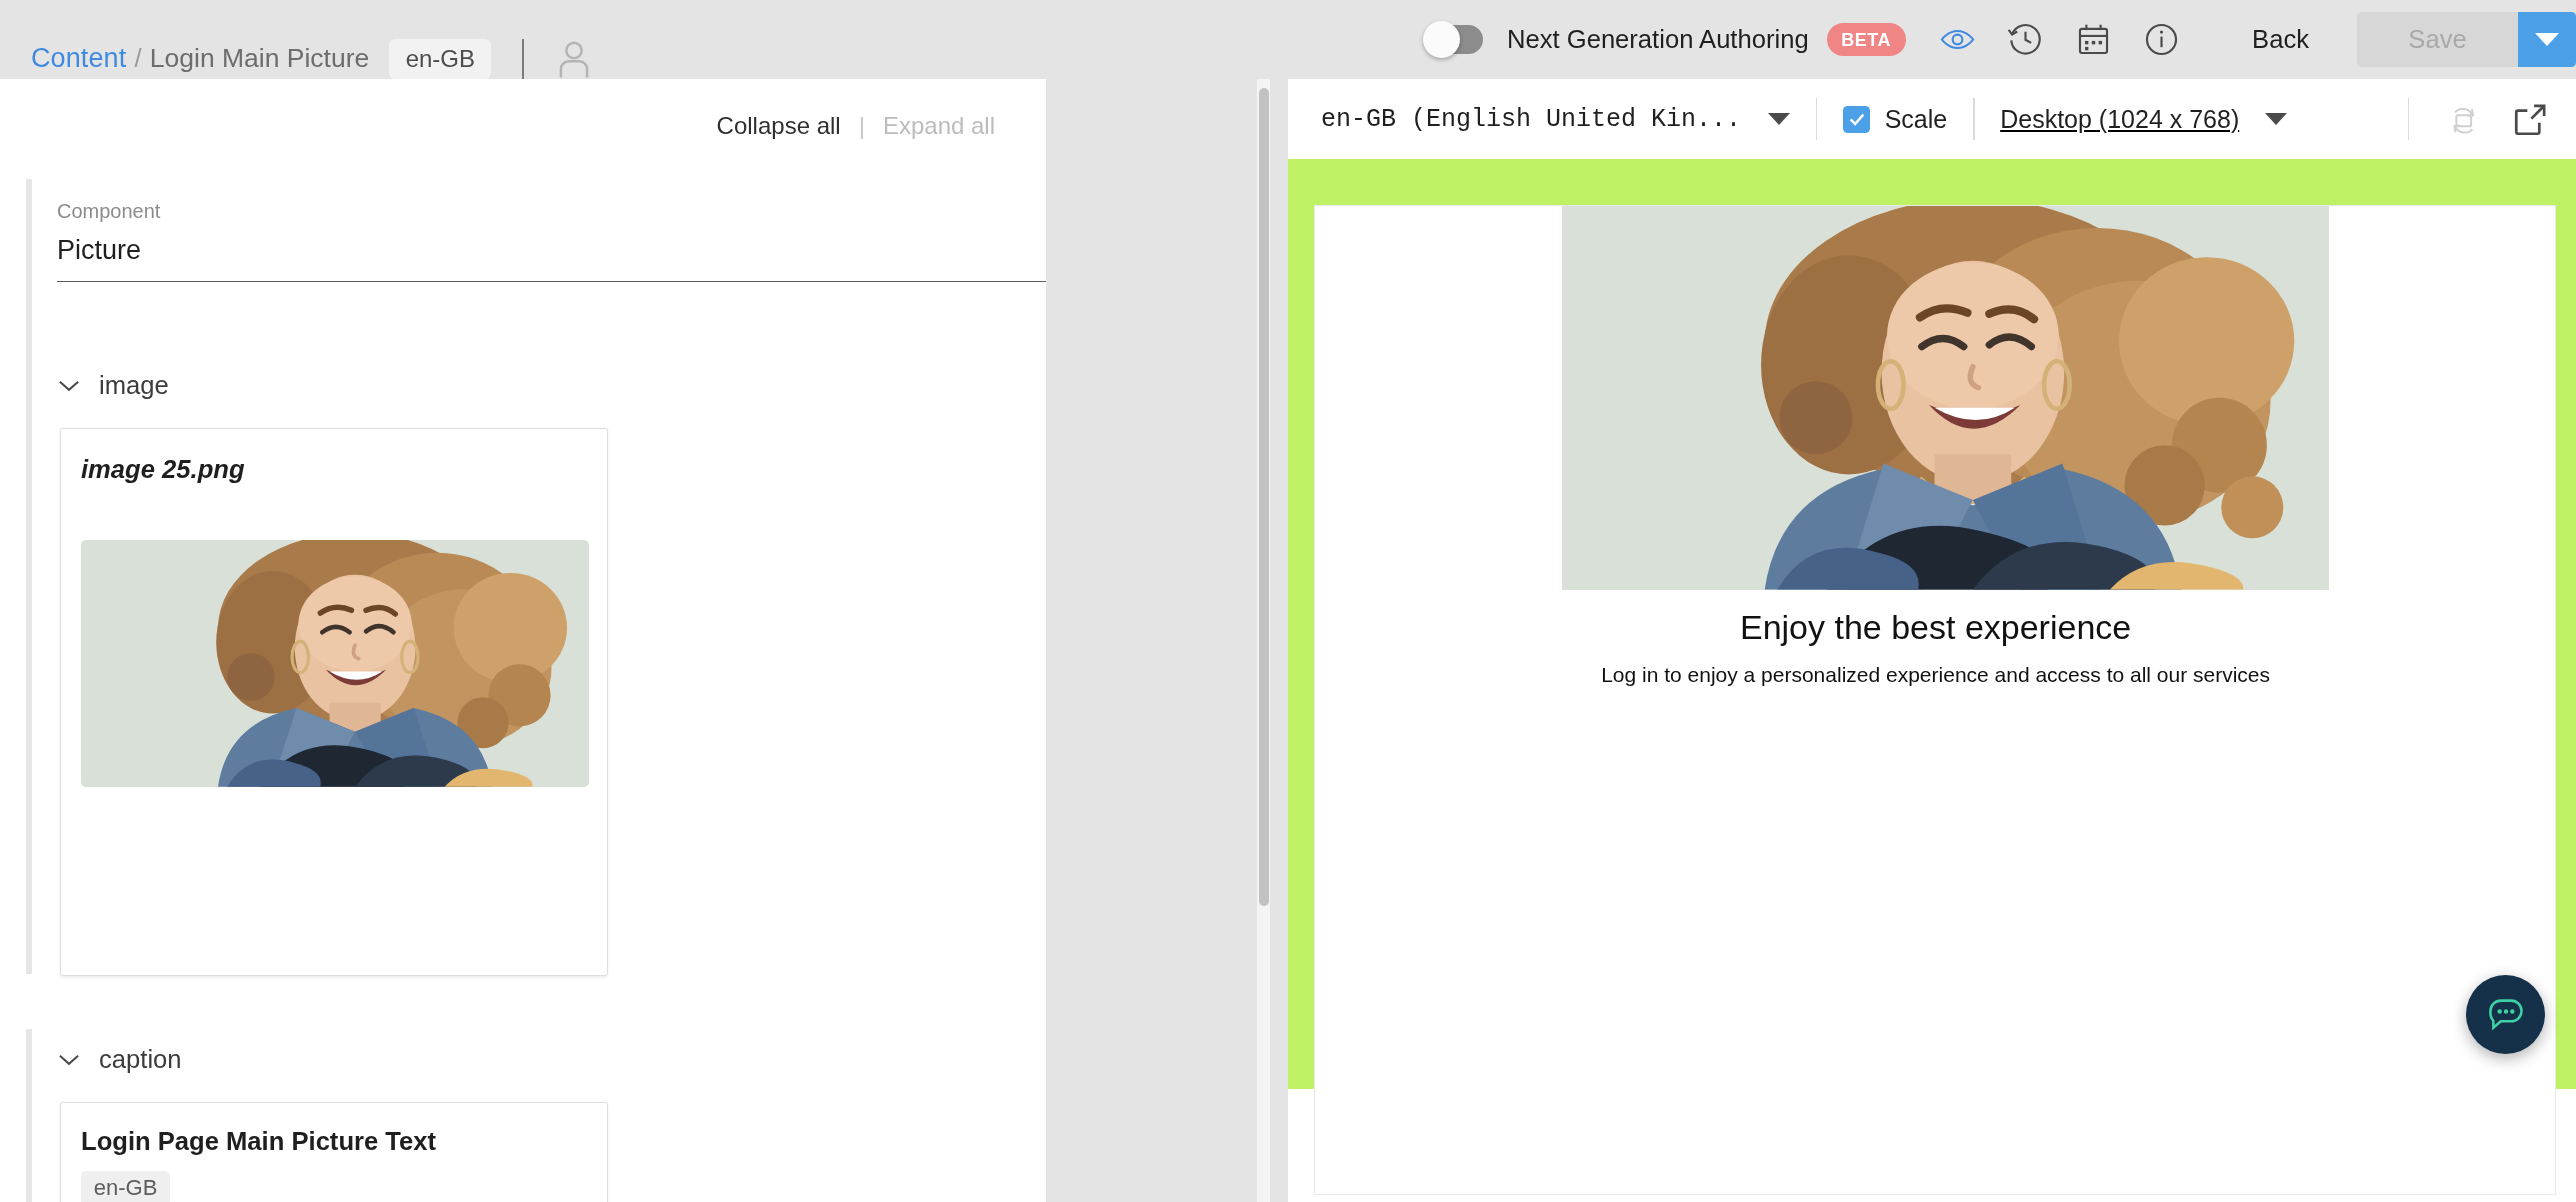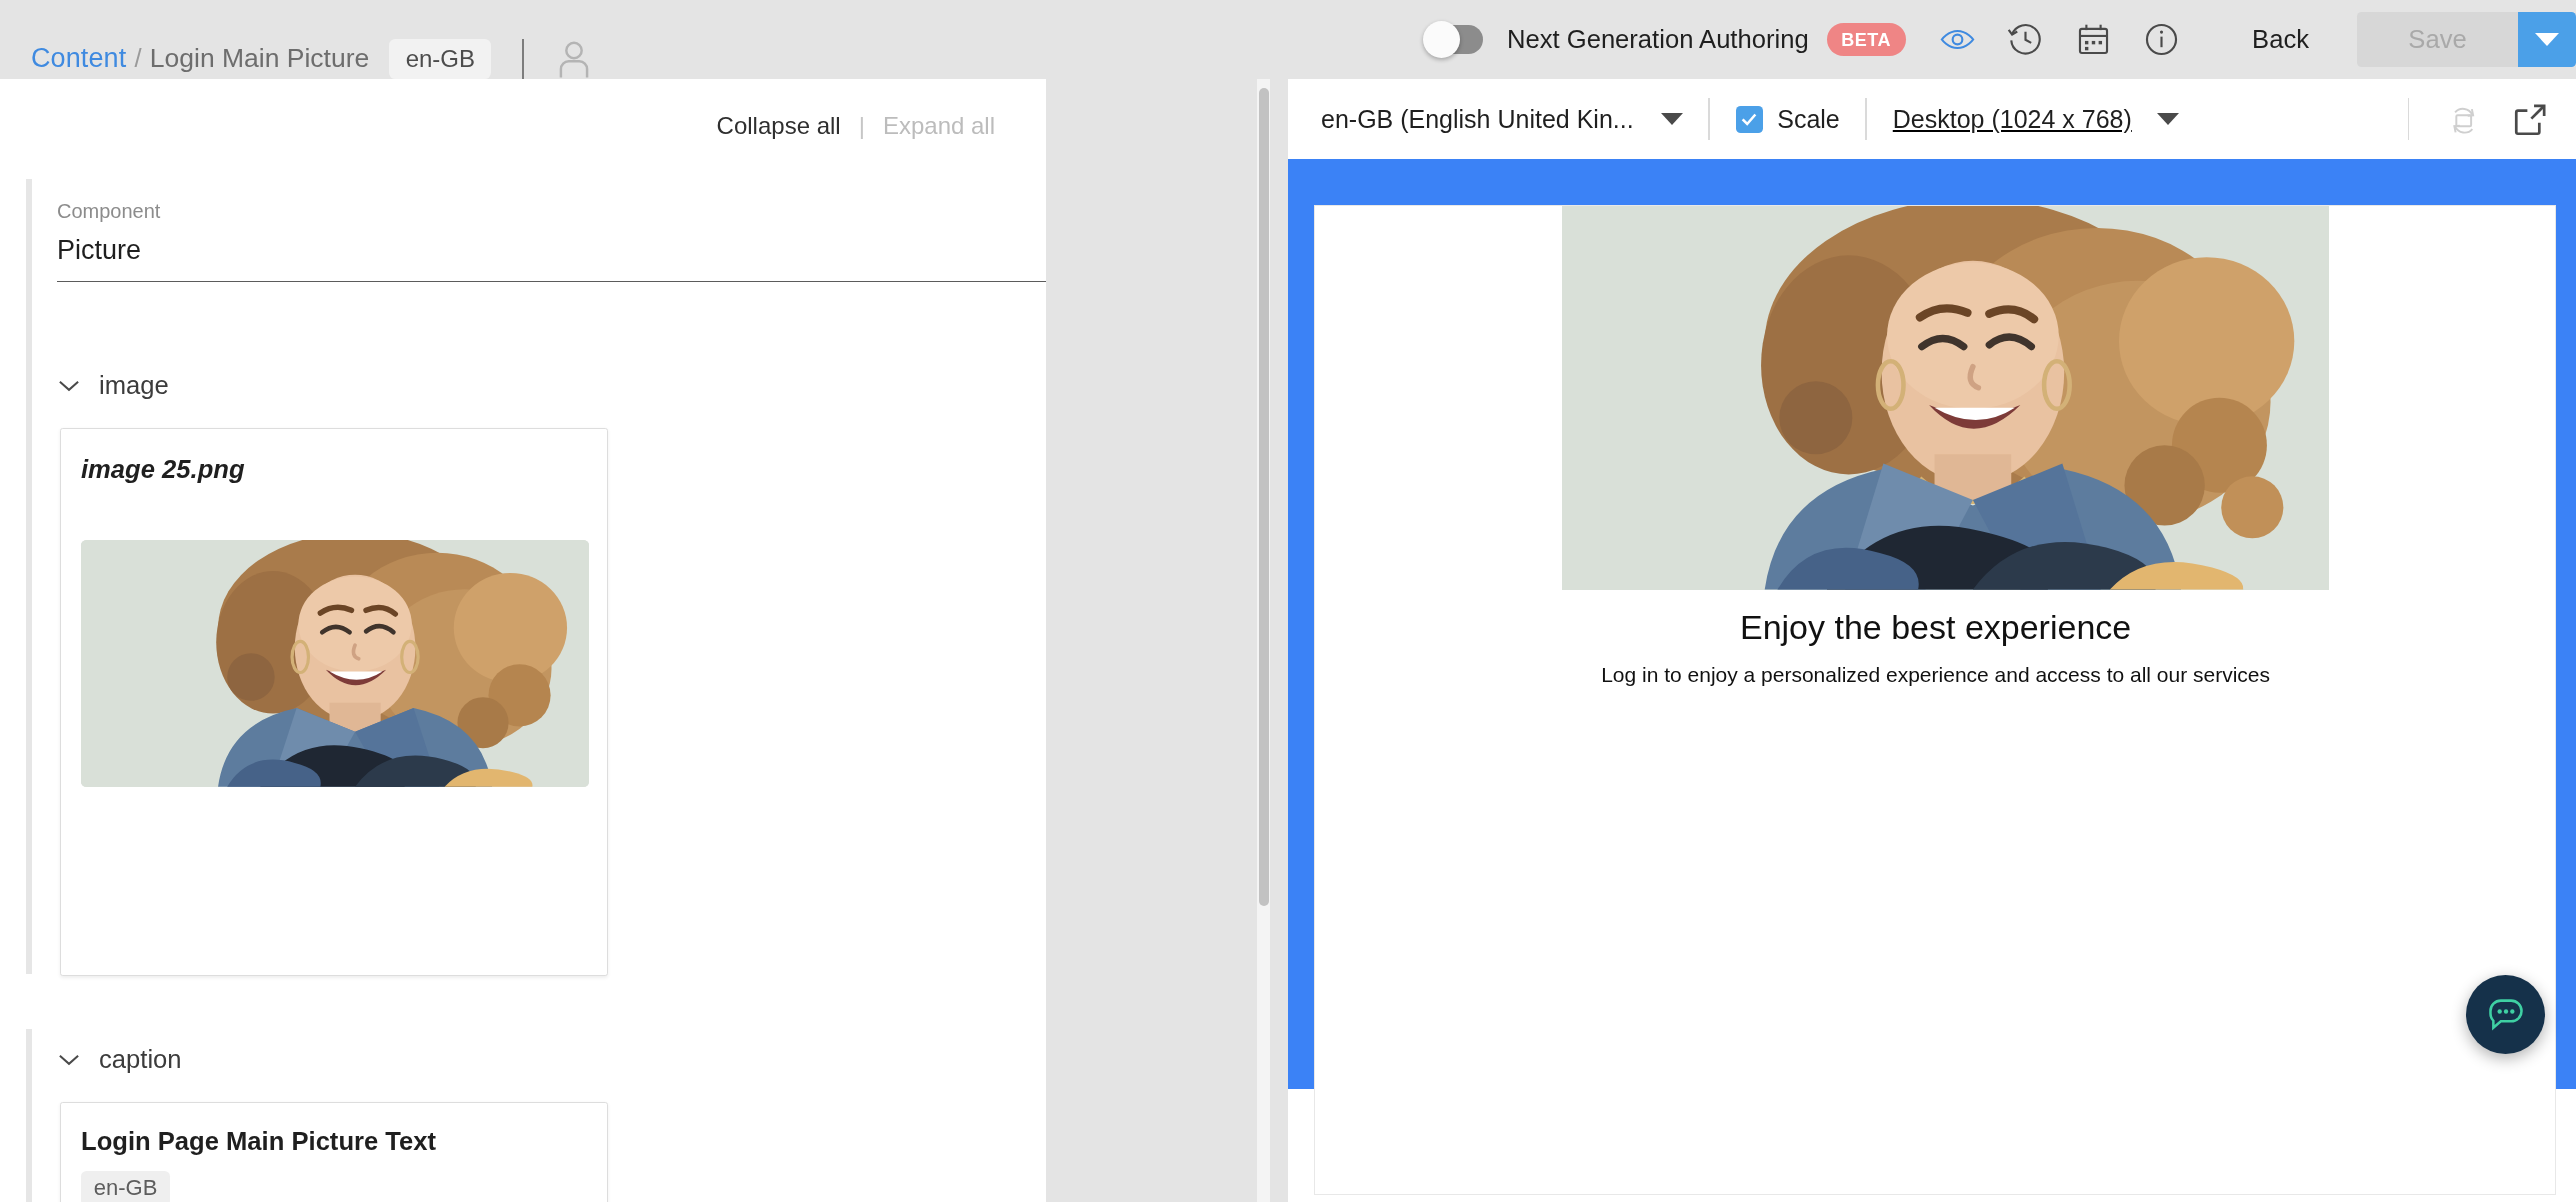"en-GB (English United Kin..." .pv-locale { font-family: none -> Liberation Mono, monospace }
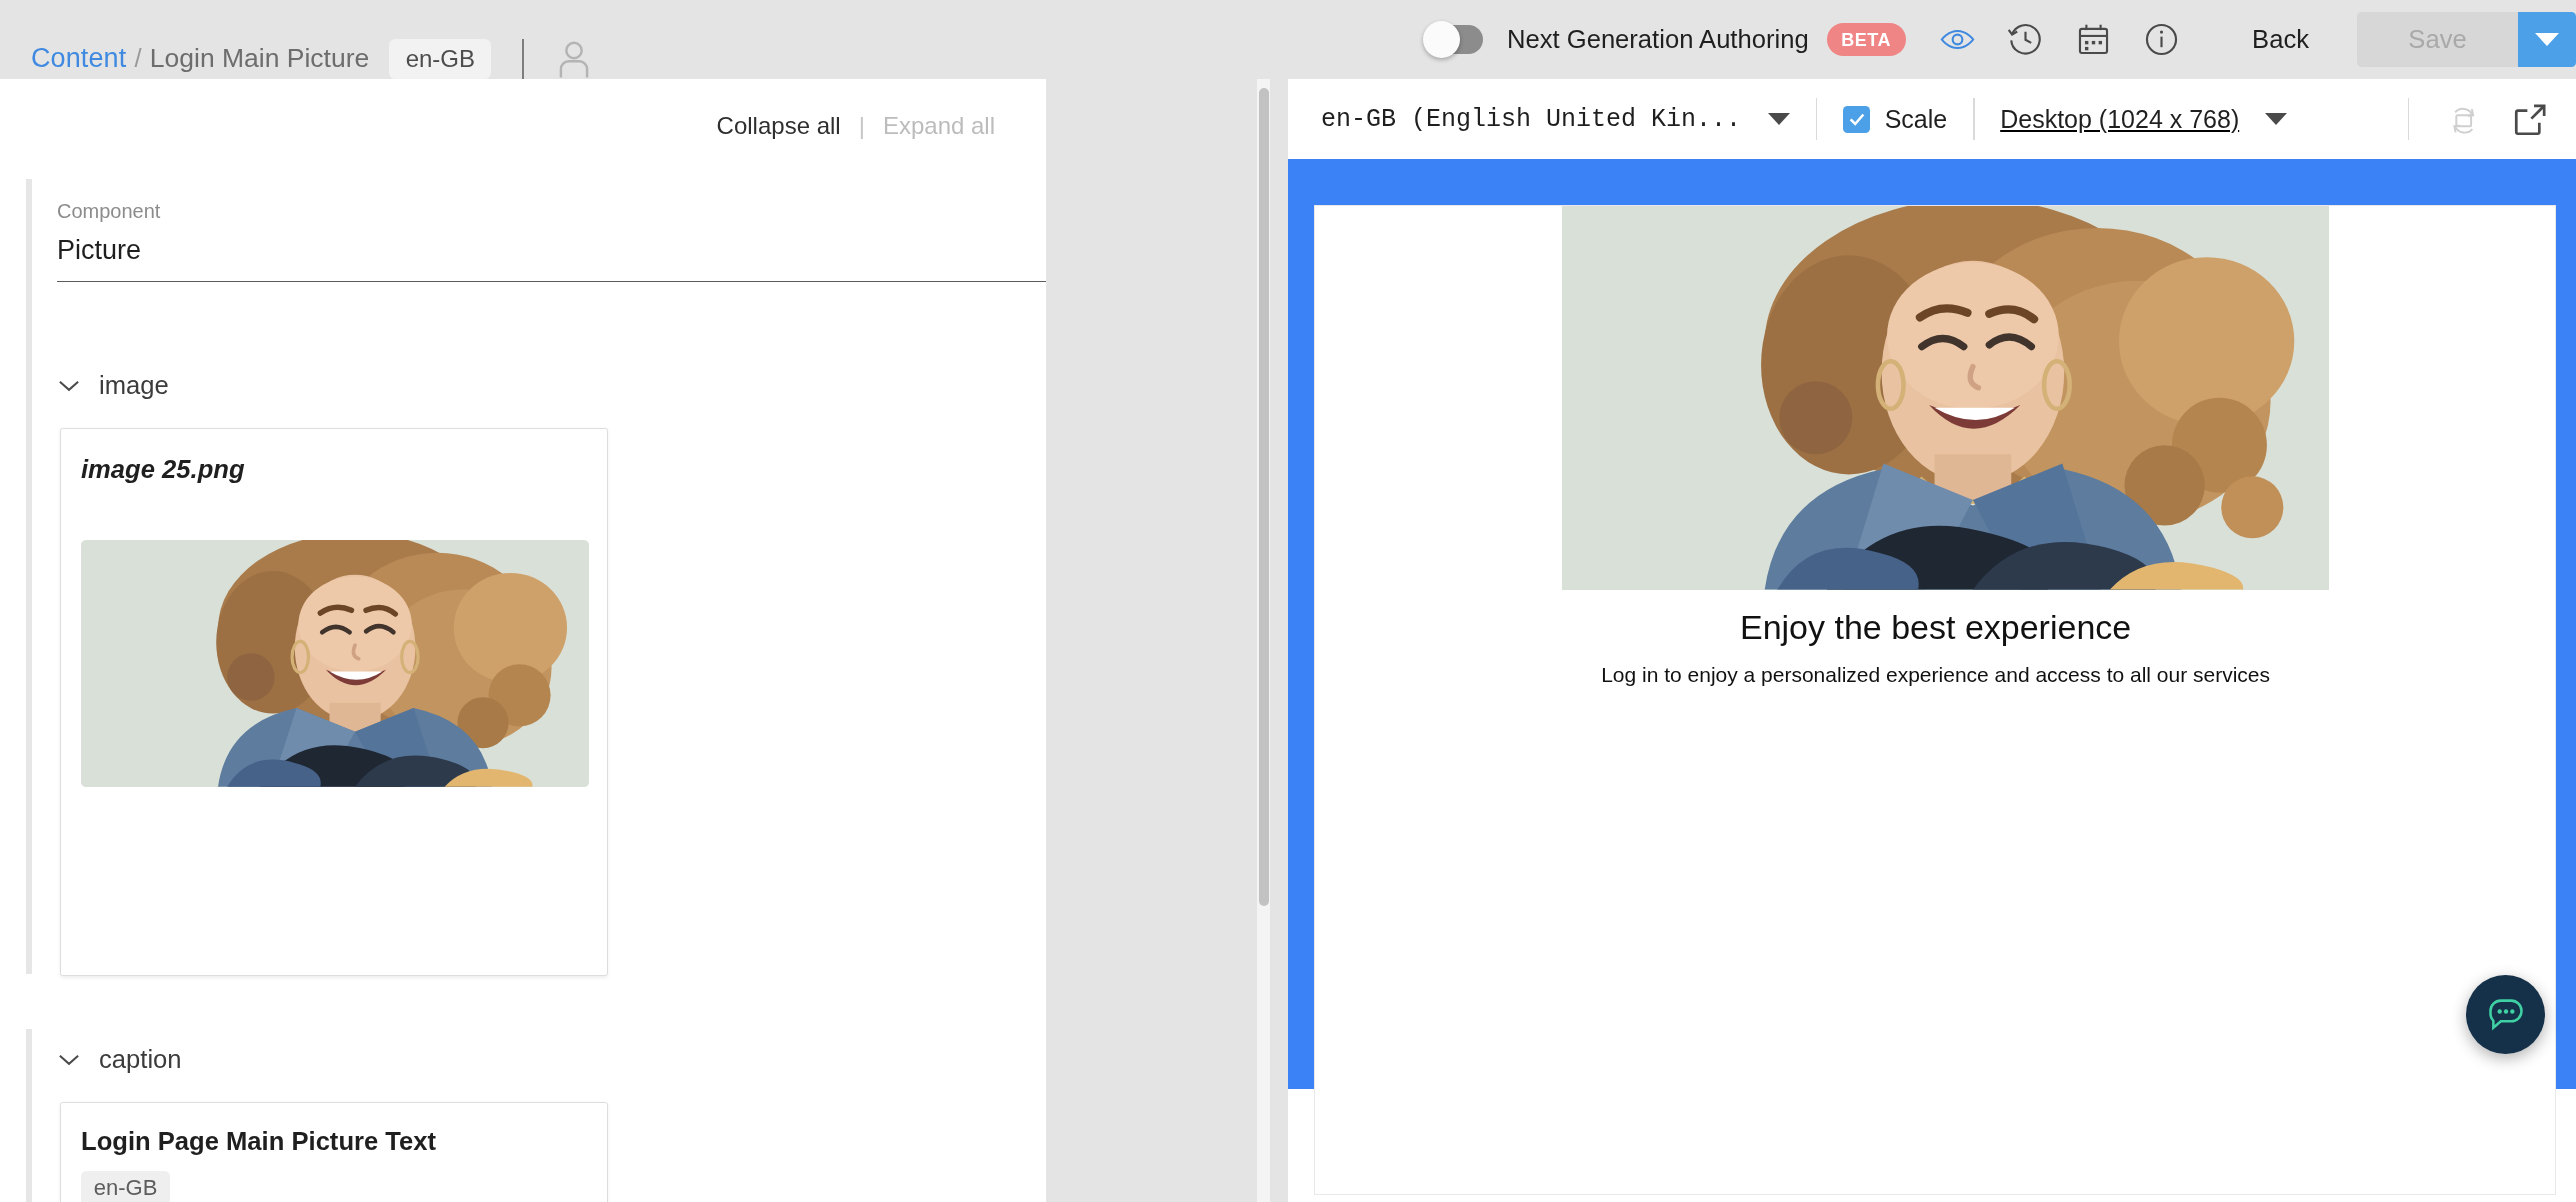"Enjoy the best experience" .pv-body { background: #3b82f6 -> #bef264 }
